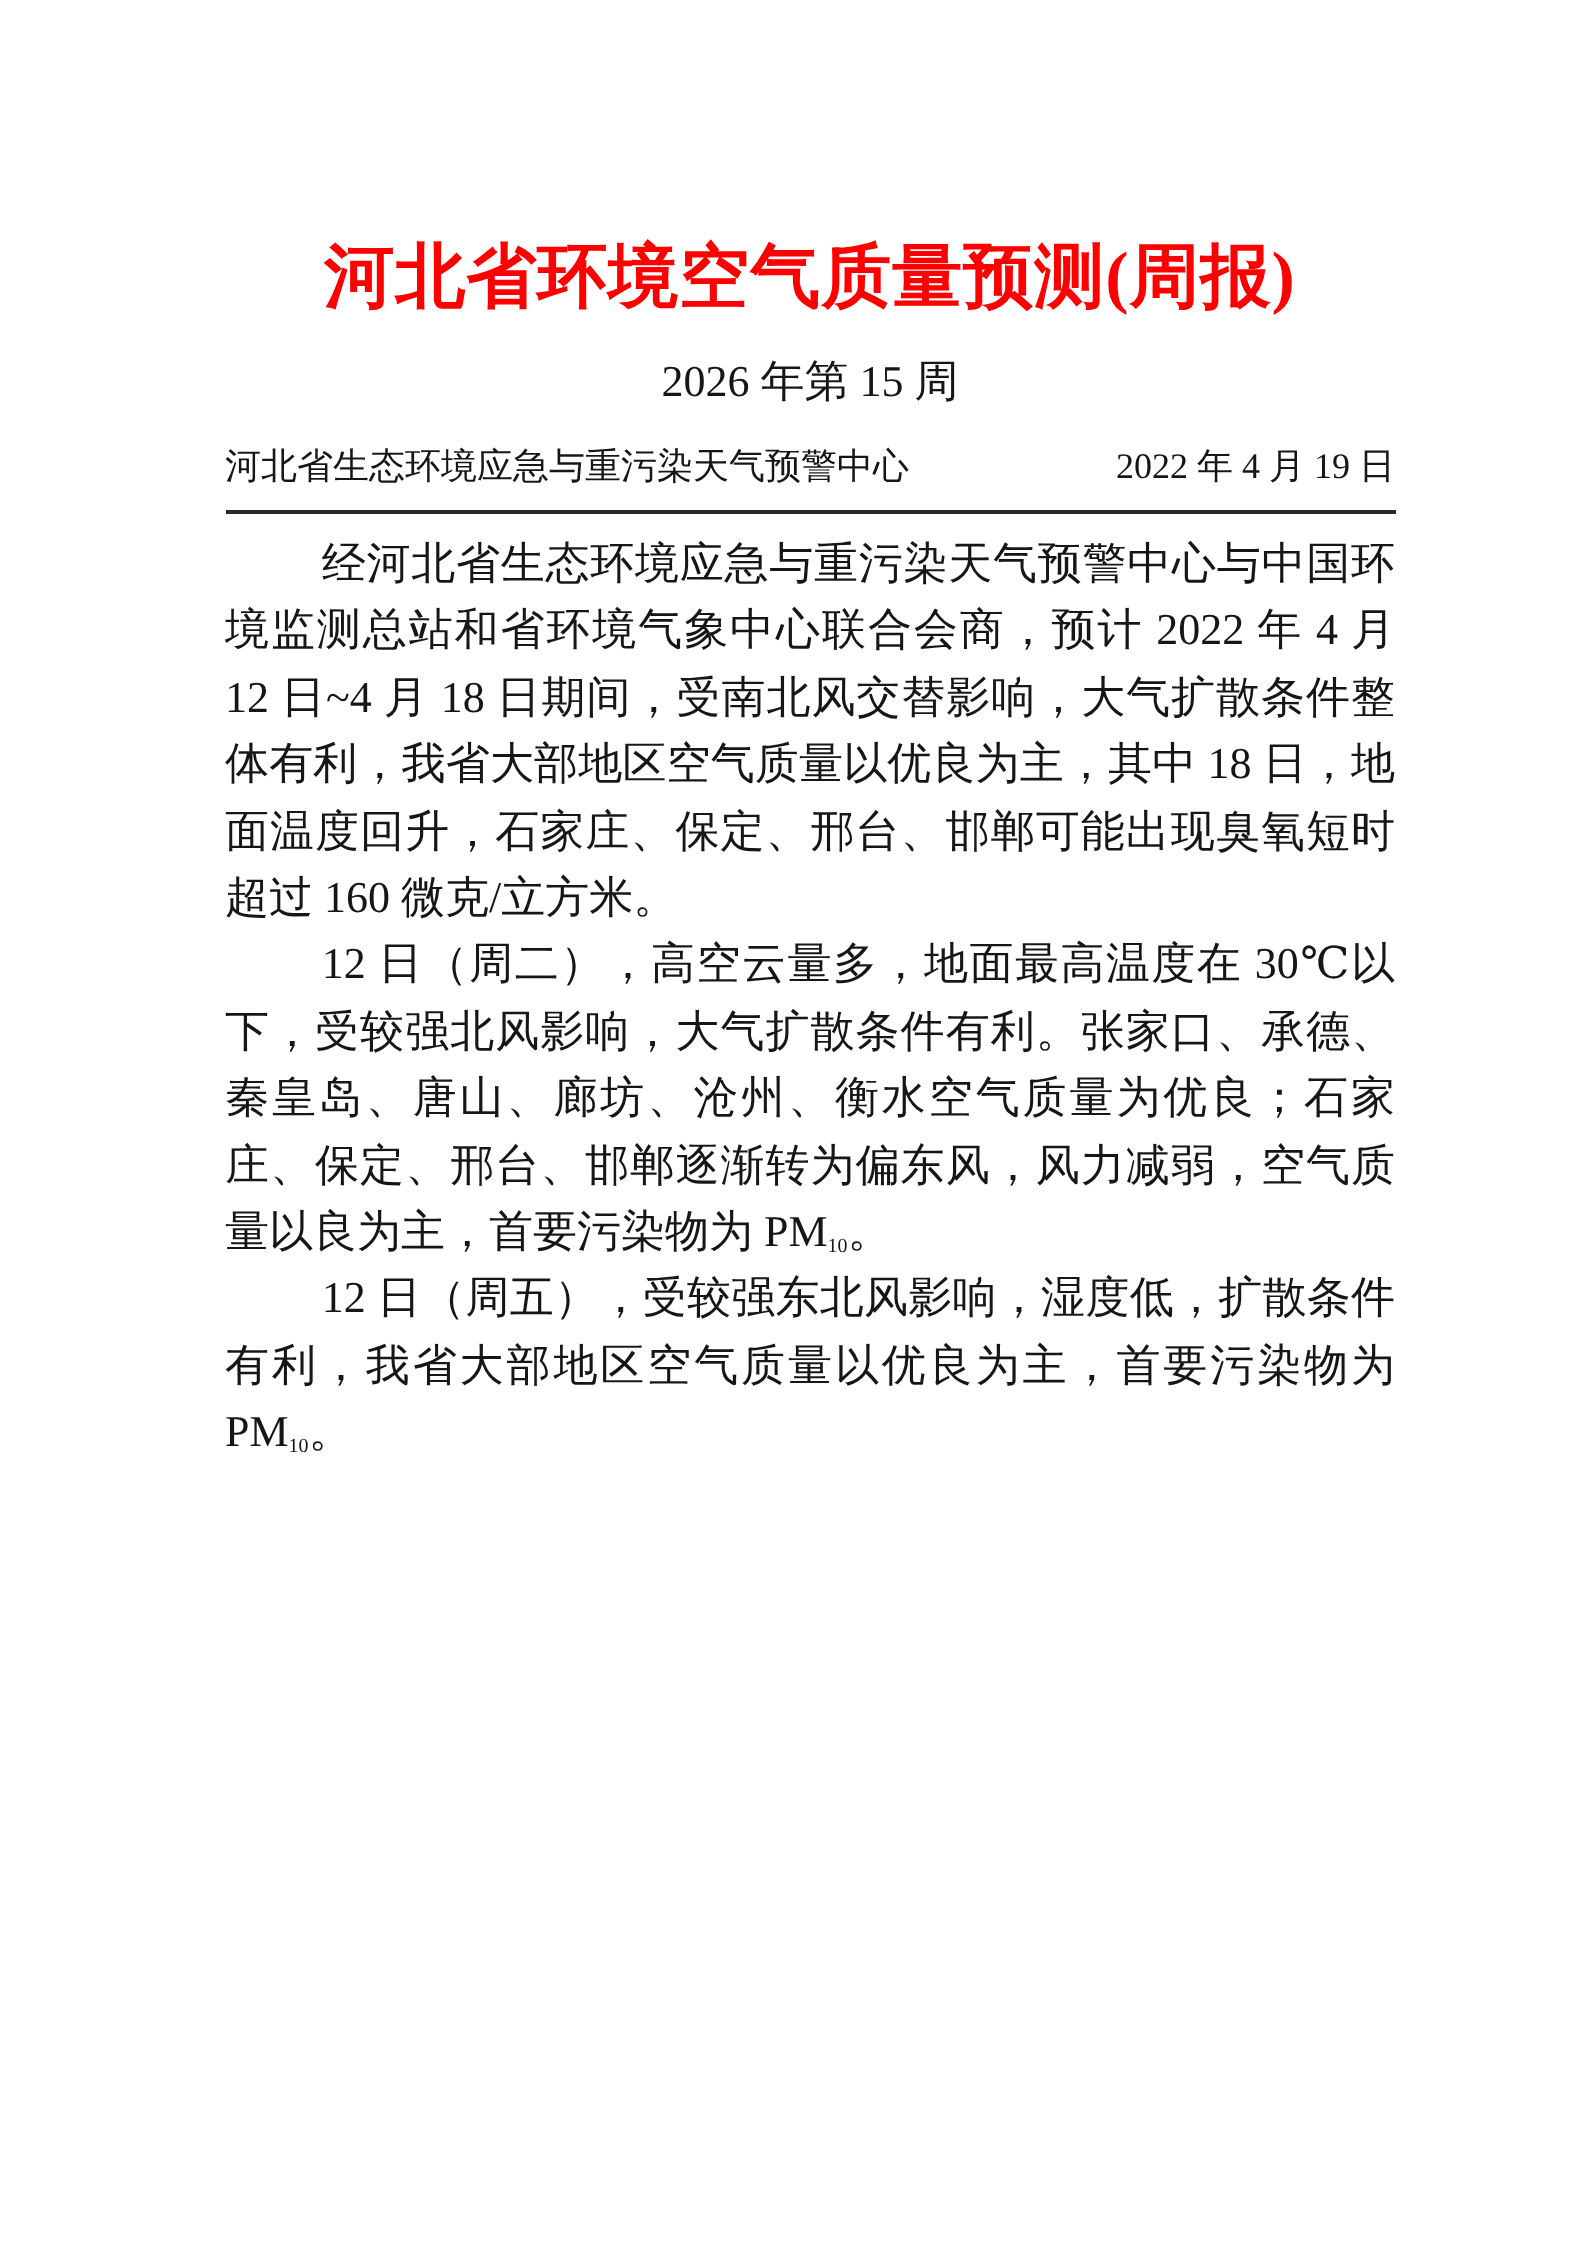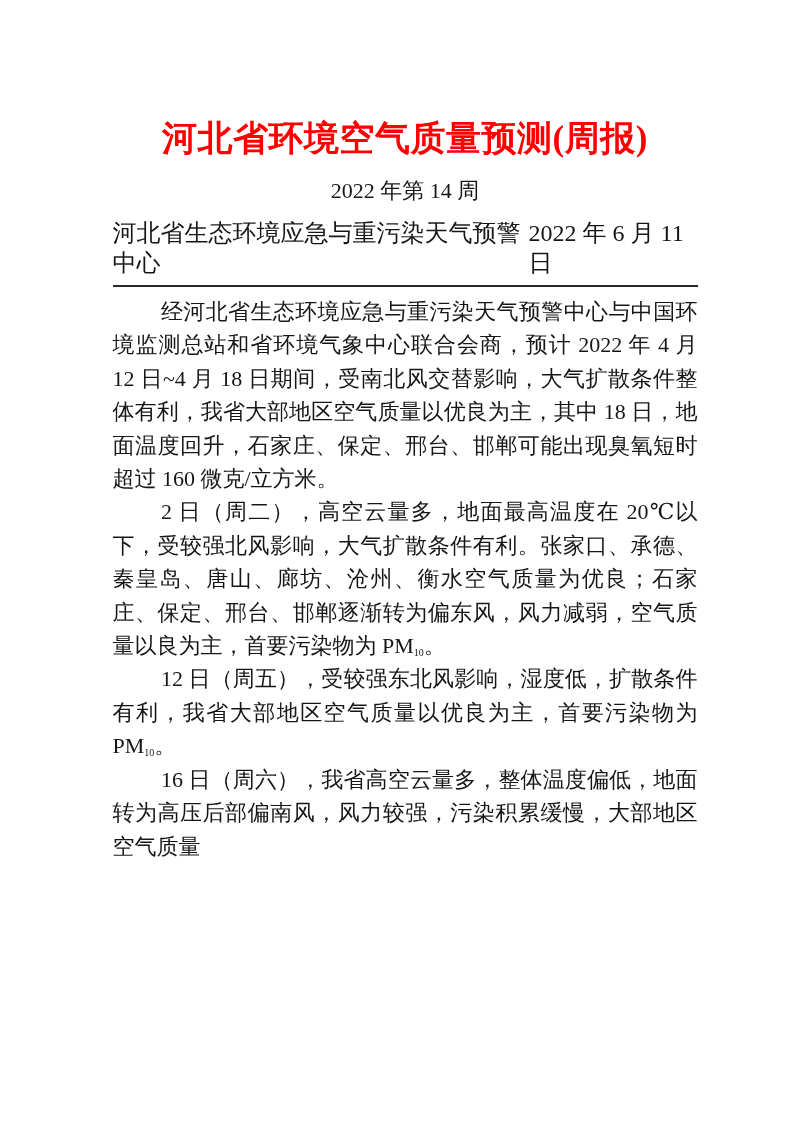"2022 年第 14 周" div.doc-subtitle { text: 2022 年第 14 -> 2026 年第 15 }
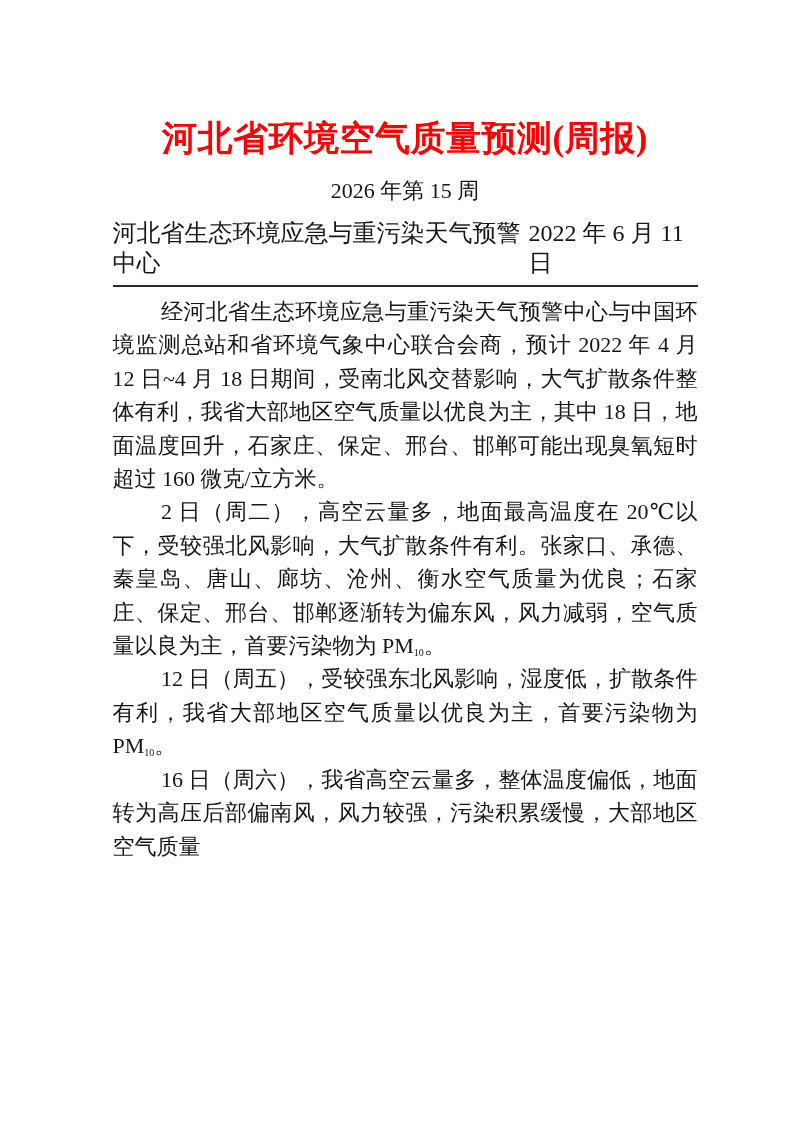"河北省生态环境应急与重污染天气预警中心" .byline { font-size: 24px -> 18px }
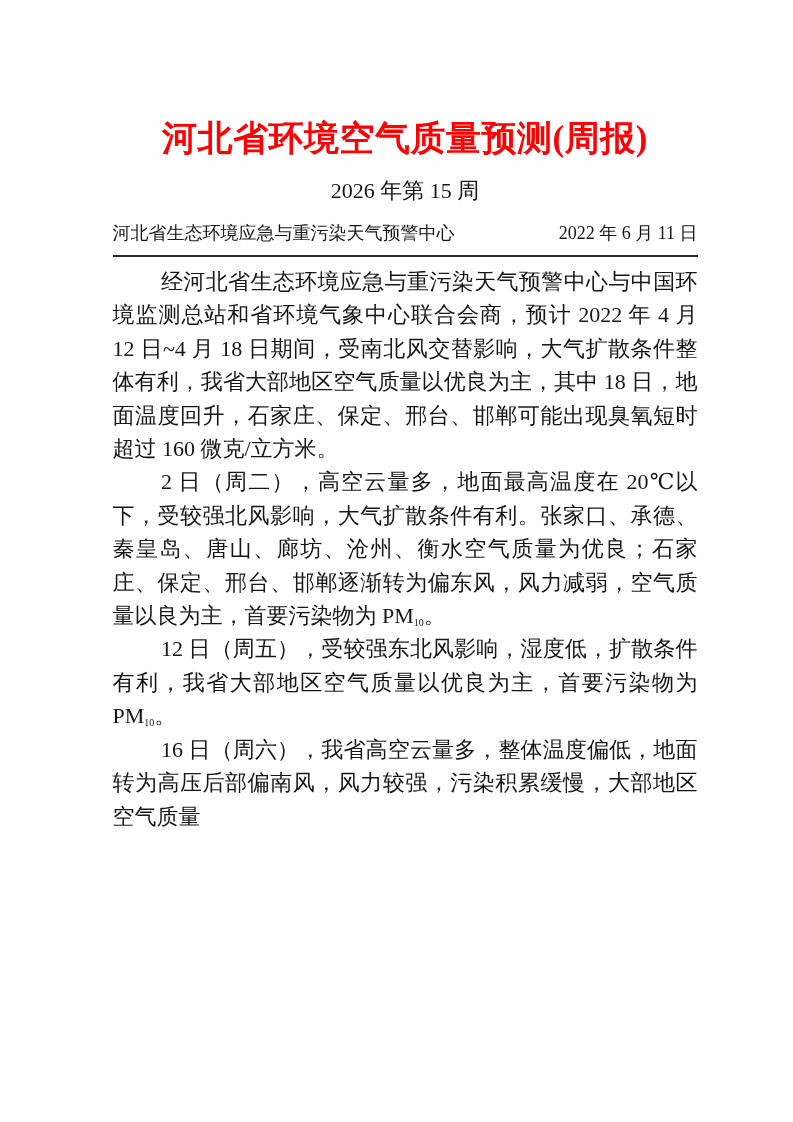"2022 年 6 月 11" span { text: 6 月 11 -> 4 月 19 }
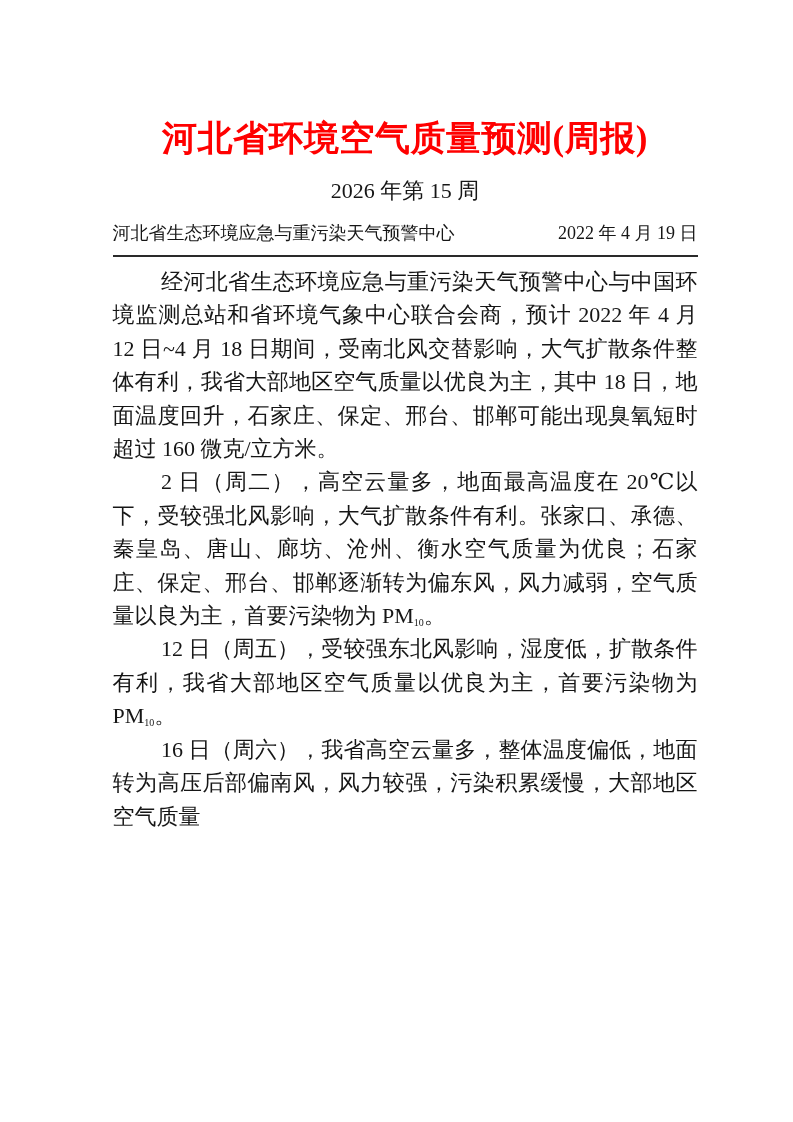"2 日（周二），高空云量多，地面最高温度在" span { text: 2 日（周二），高空云量多，地面最高温度在 20 -> 12 日（周二），高空云量多，地面最高温度在 30 }
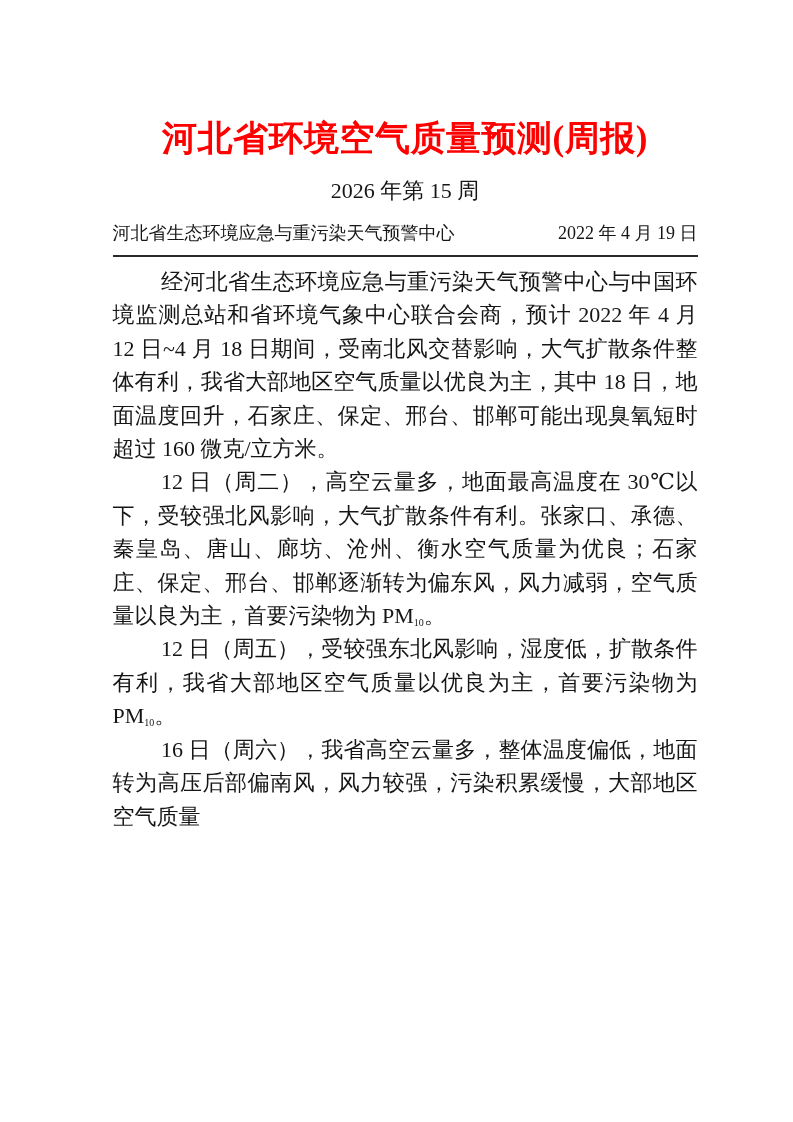"16" p.para { html: <p><span>16 日（周六），我省高空云量多，整体温度偏低，地面转为高压后部偏南风，风力较强，污染积累缓慢，大部地区空气质量</span></p> -> none }
